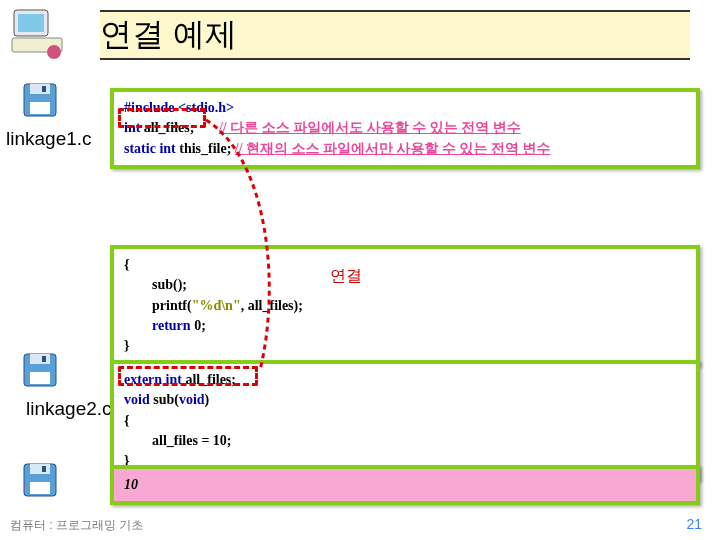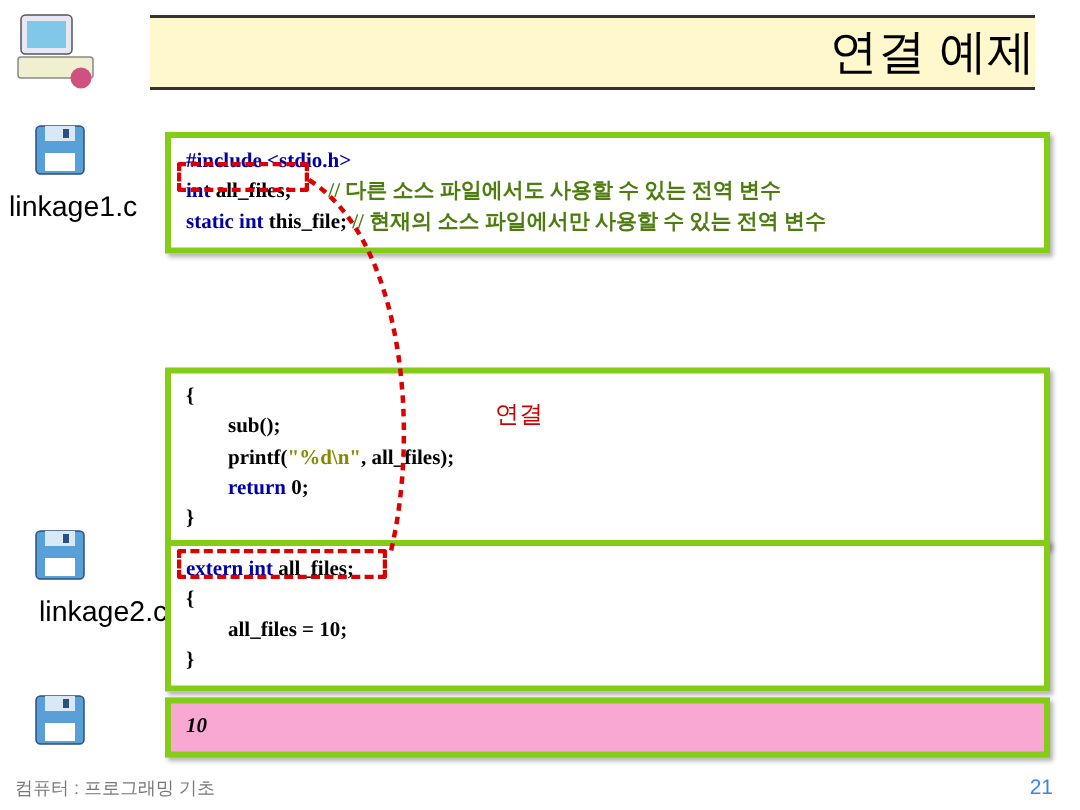"연결 예제" .title-band { justify-content: flex-end -> flex-start }
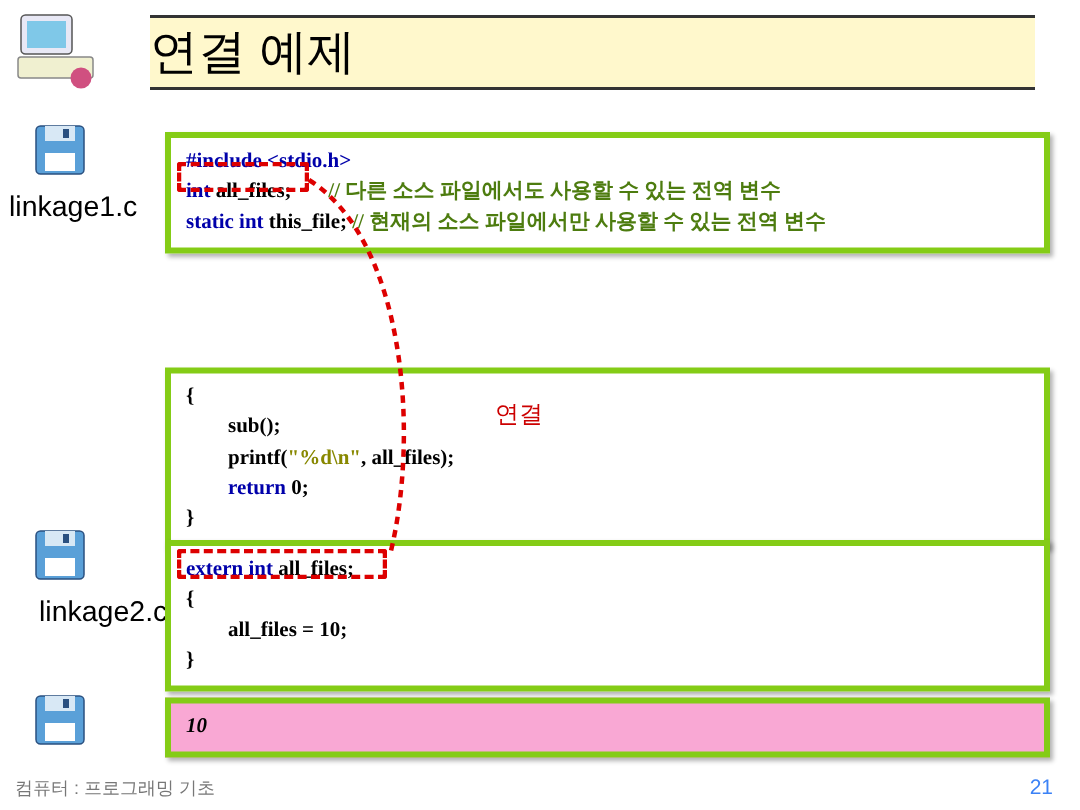"// 다른 소스 파일에서도 사용할" .cm { color: #4d7c0f -> #ec4899; text-decoration: none -> underline }
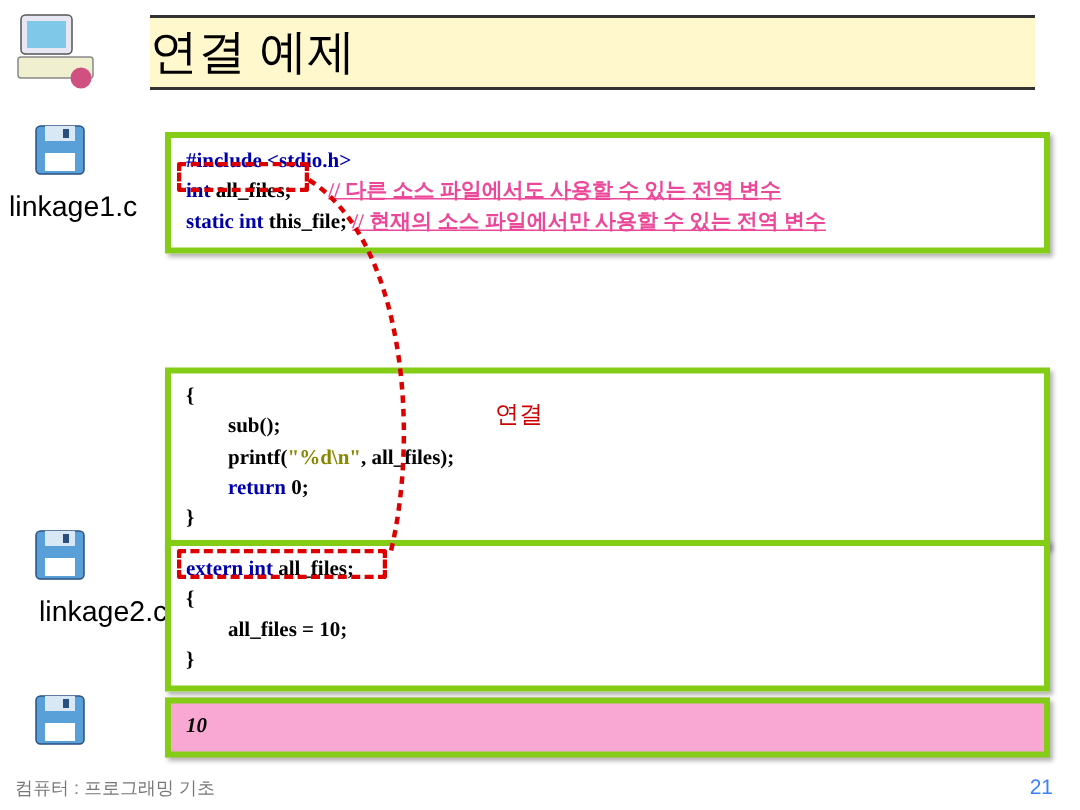"void sub(void)" div { html: none -> <div><span>void</span><span> sub(</span><span>void</span><span>)</span></div> }
